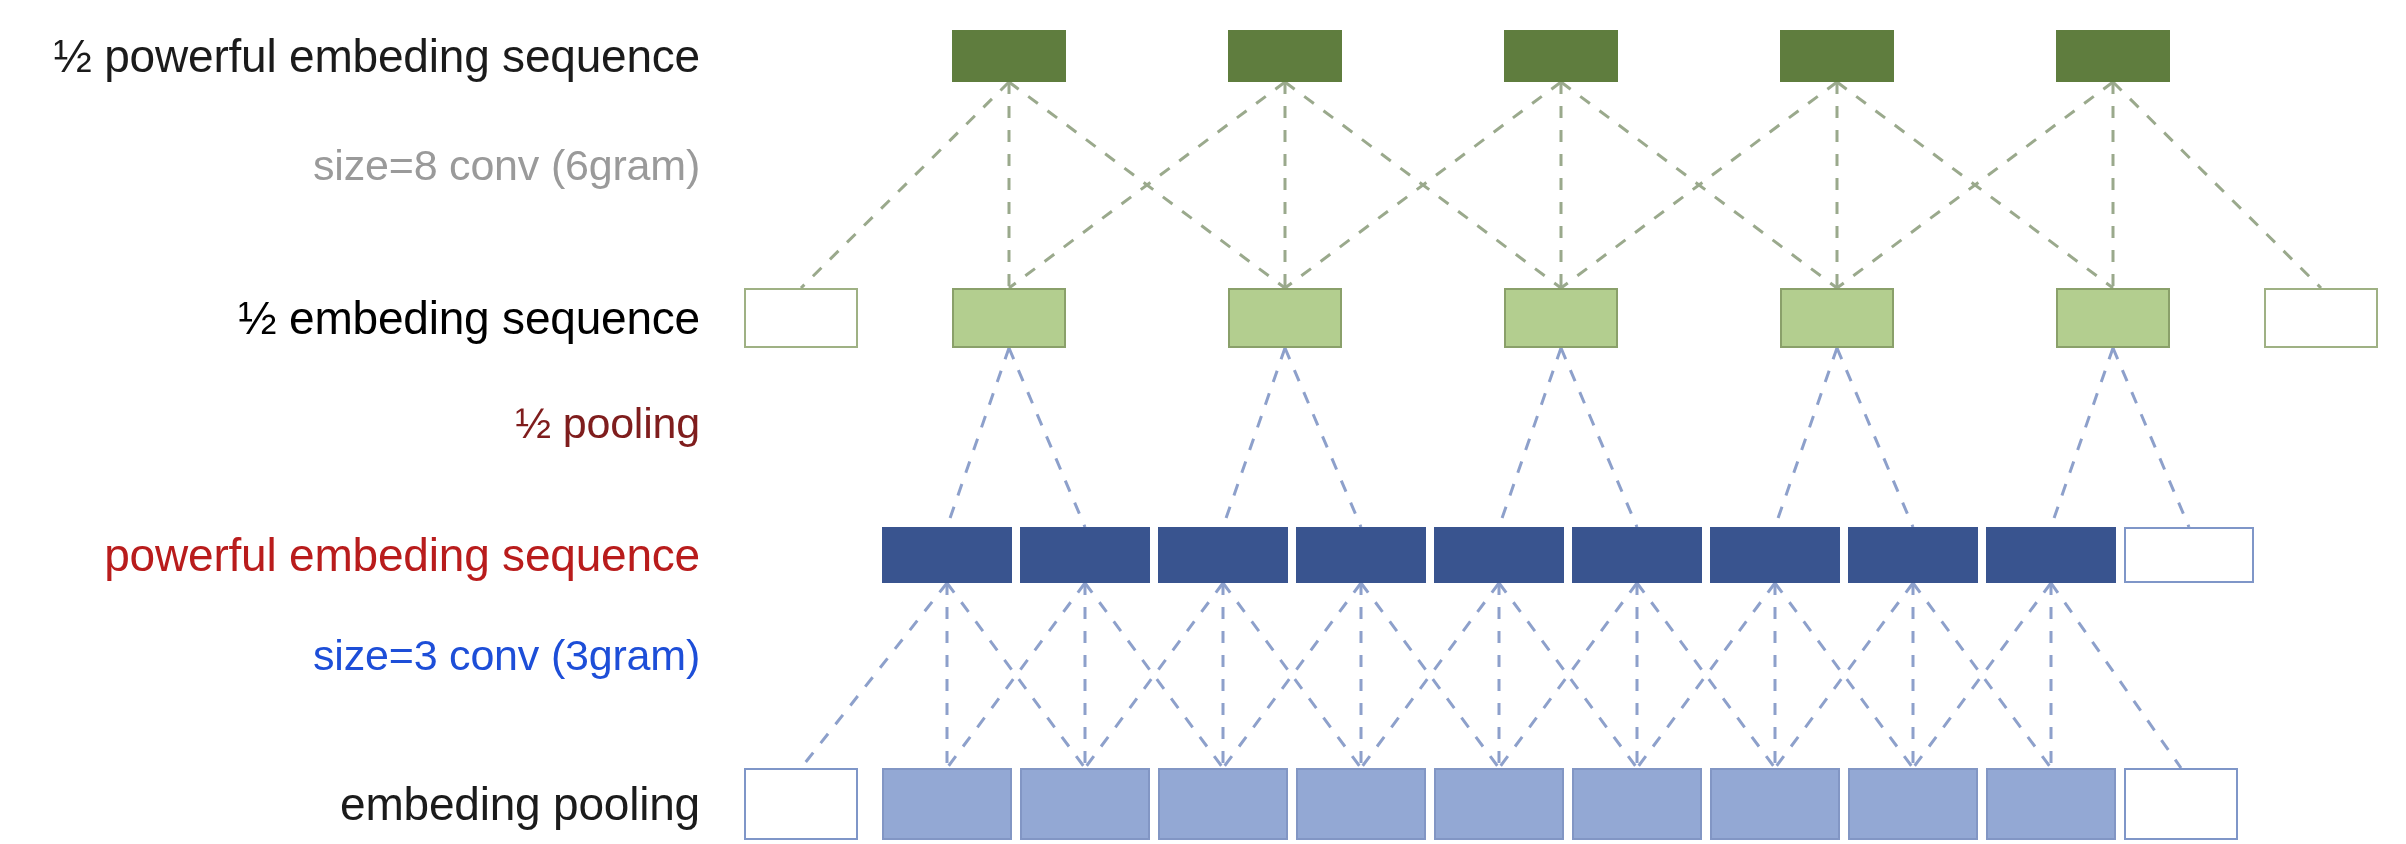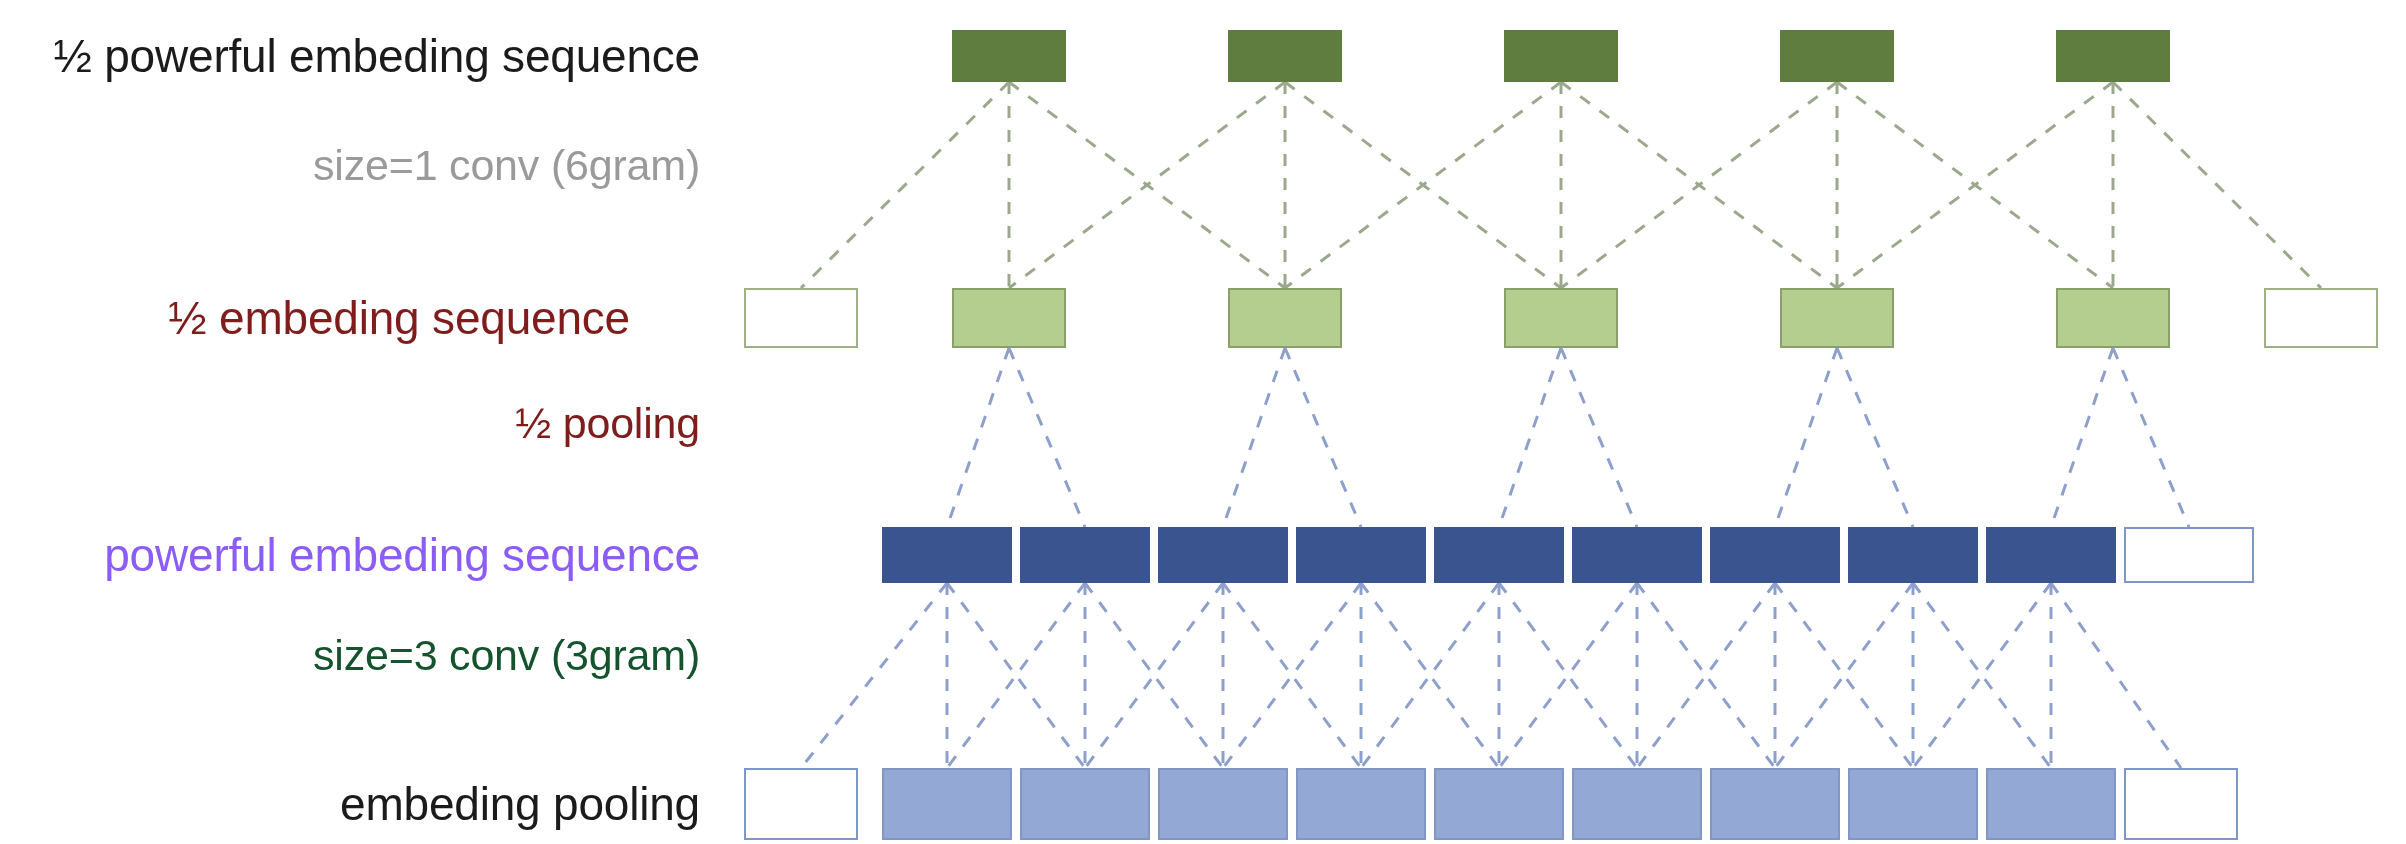"size=1 conv (6gram)" div.op-label { text: 1 -> 8 }
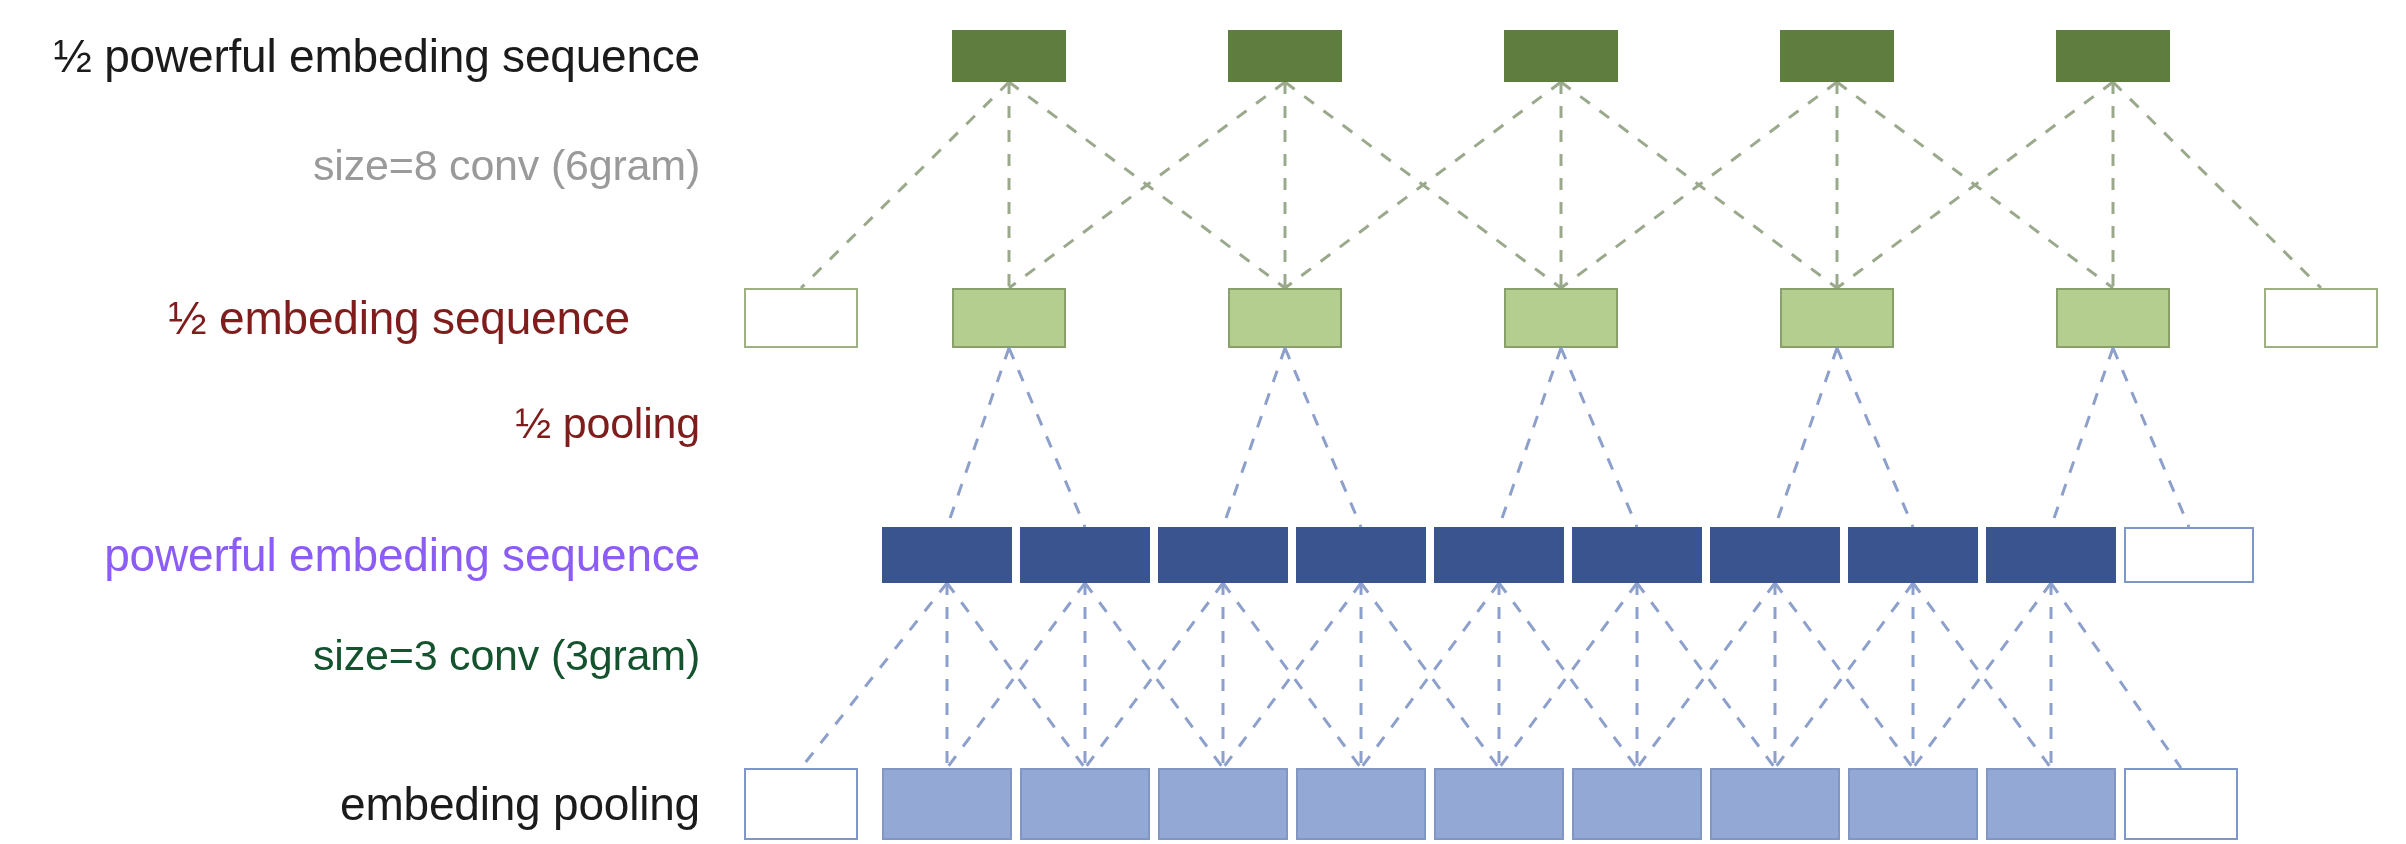"½ embeding sequence" div.row-label { color: #7f1d1d -> #000000; right: 1776px -> 1706px }
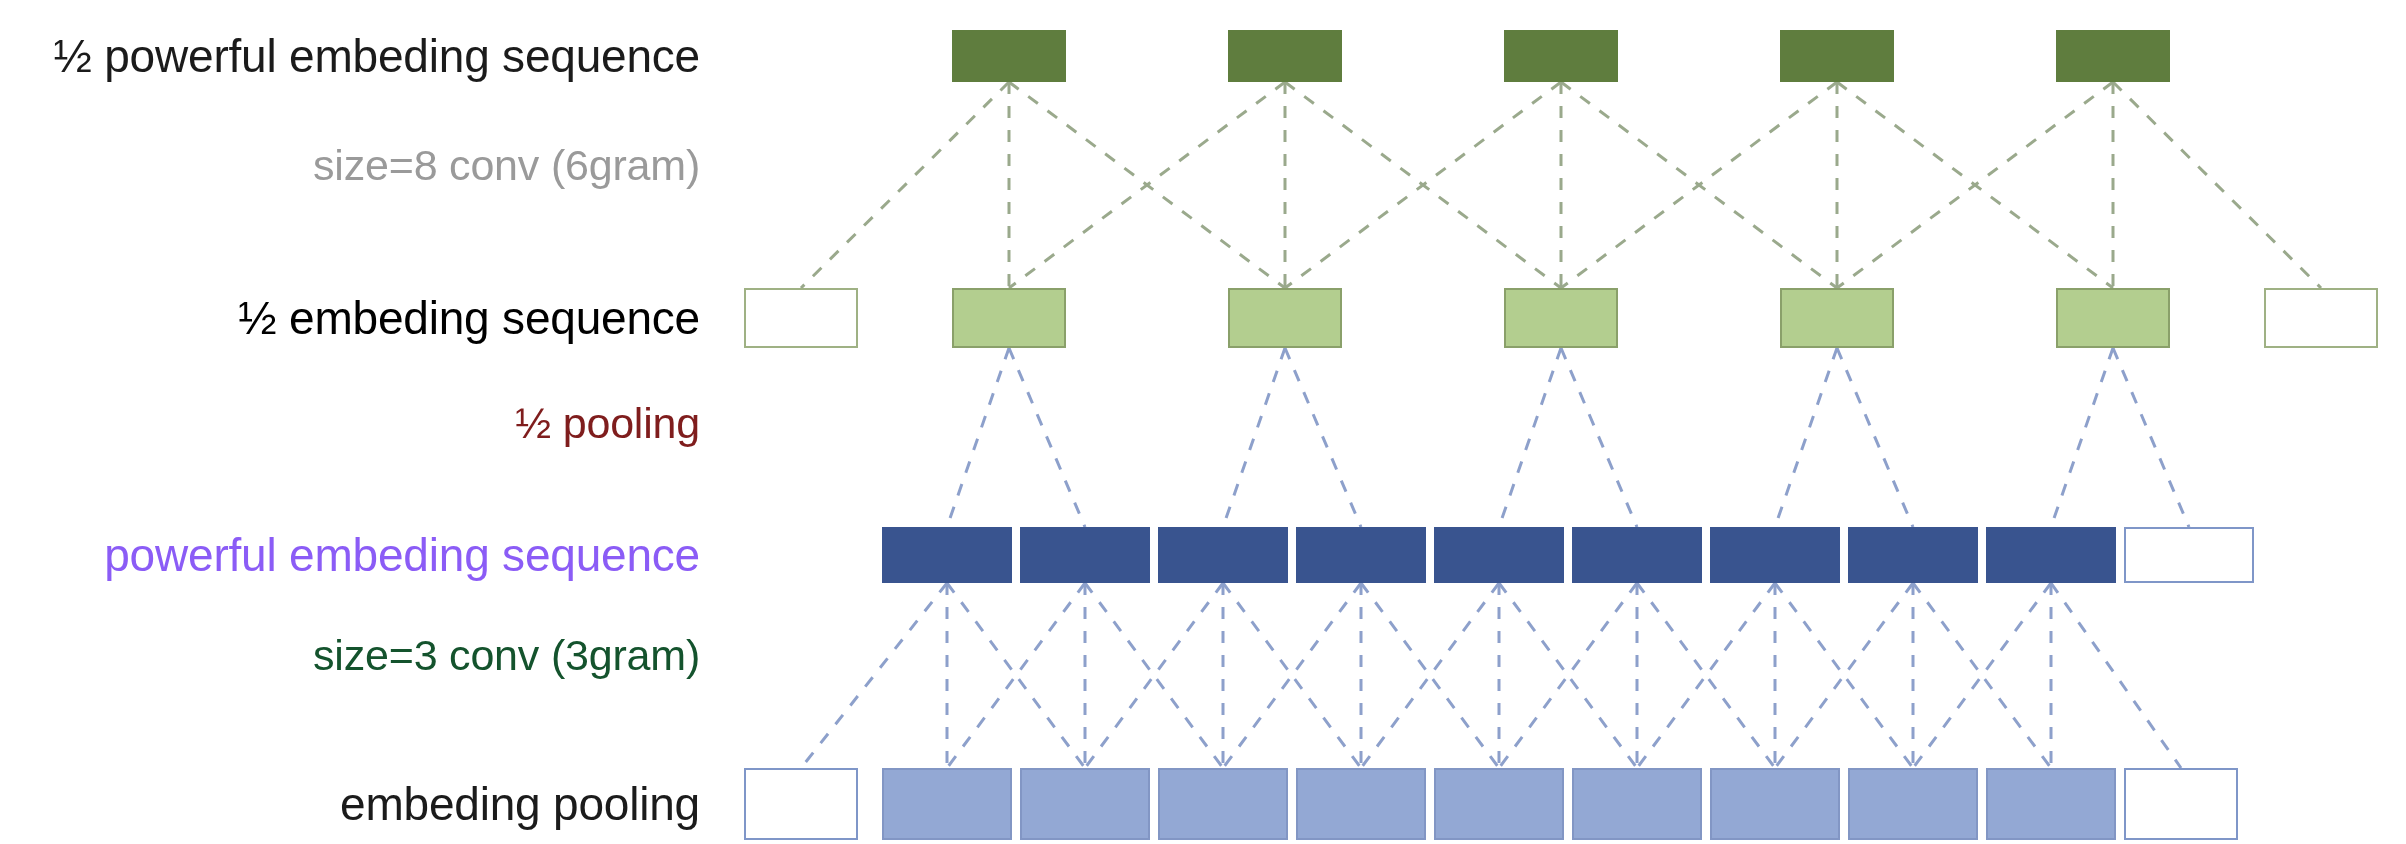"powerful embeding sequence" div.row-label { color: #8b5cf6 -> #b91c1c }
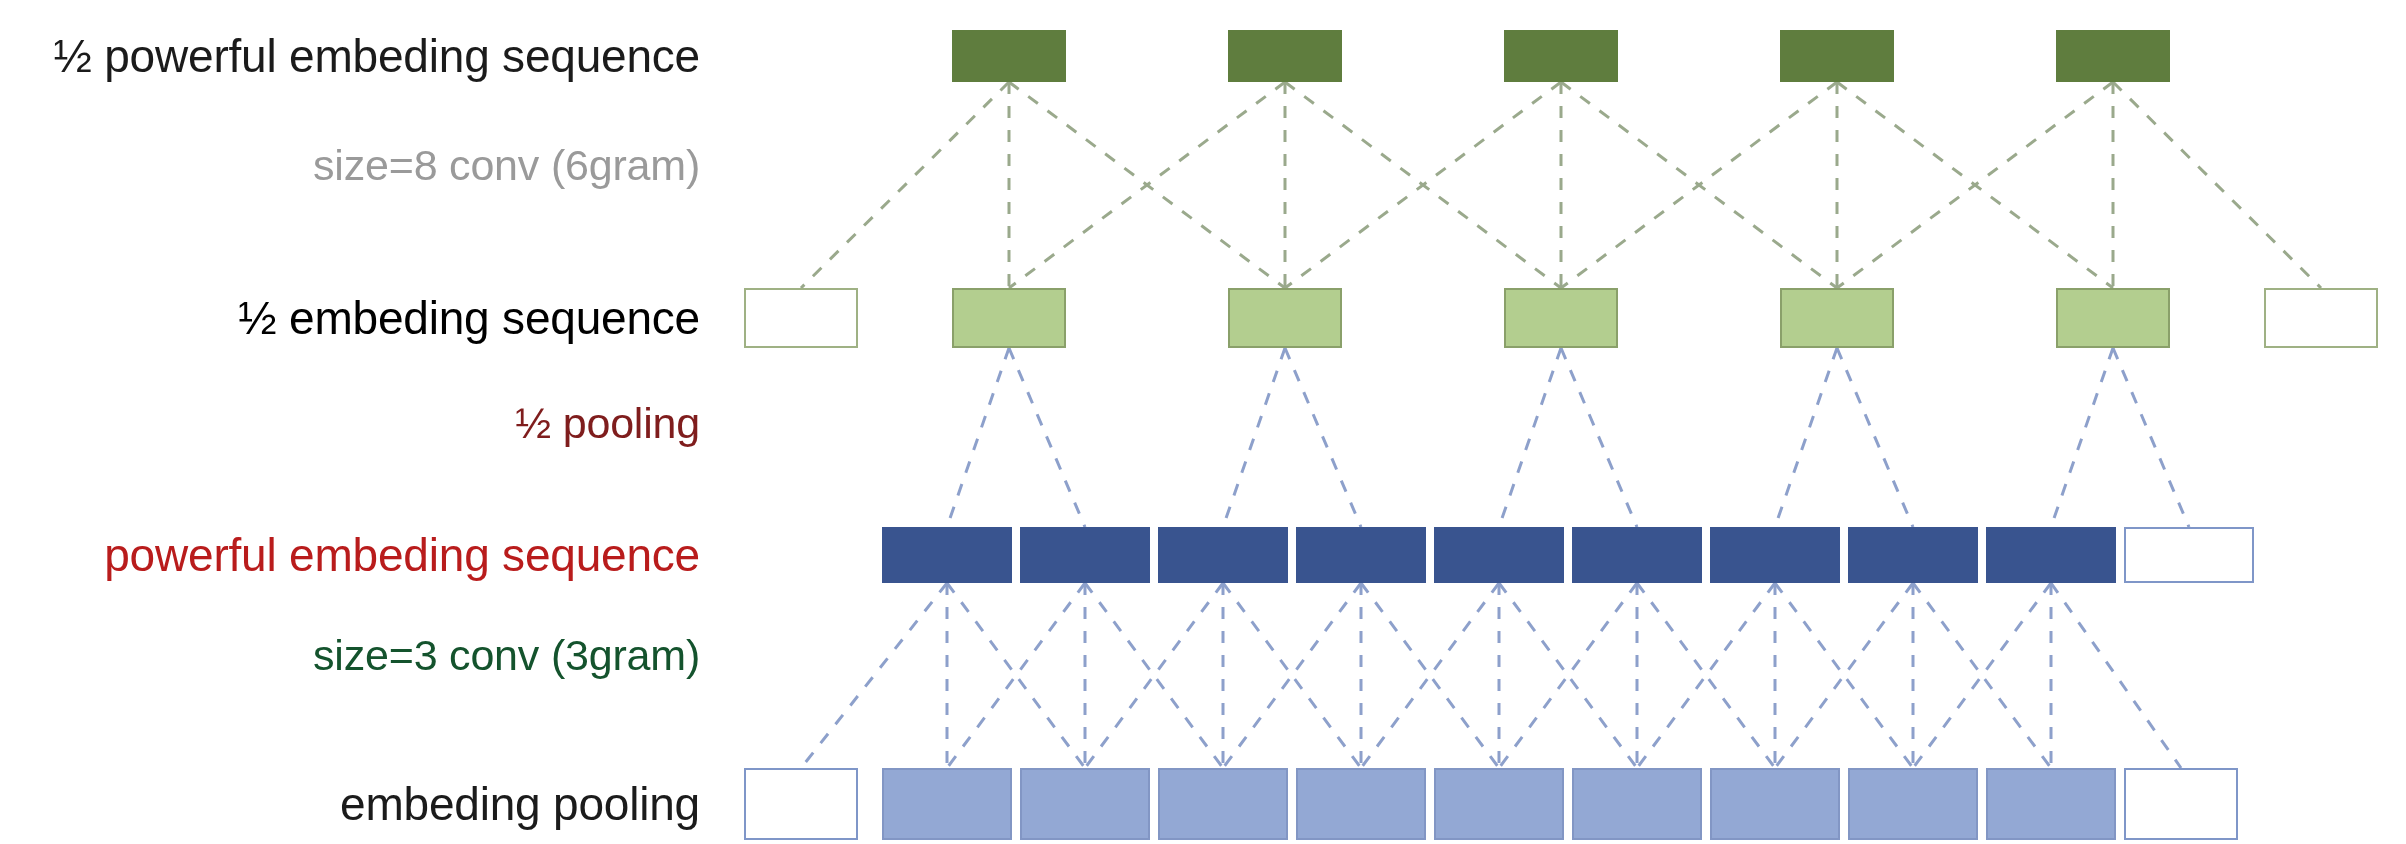"size=3 conv (3gram)" div.op-label { color: #14532d -> #1d4ed8 }
